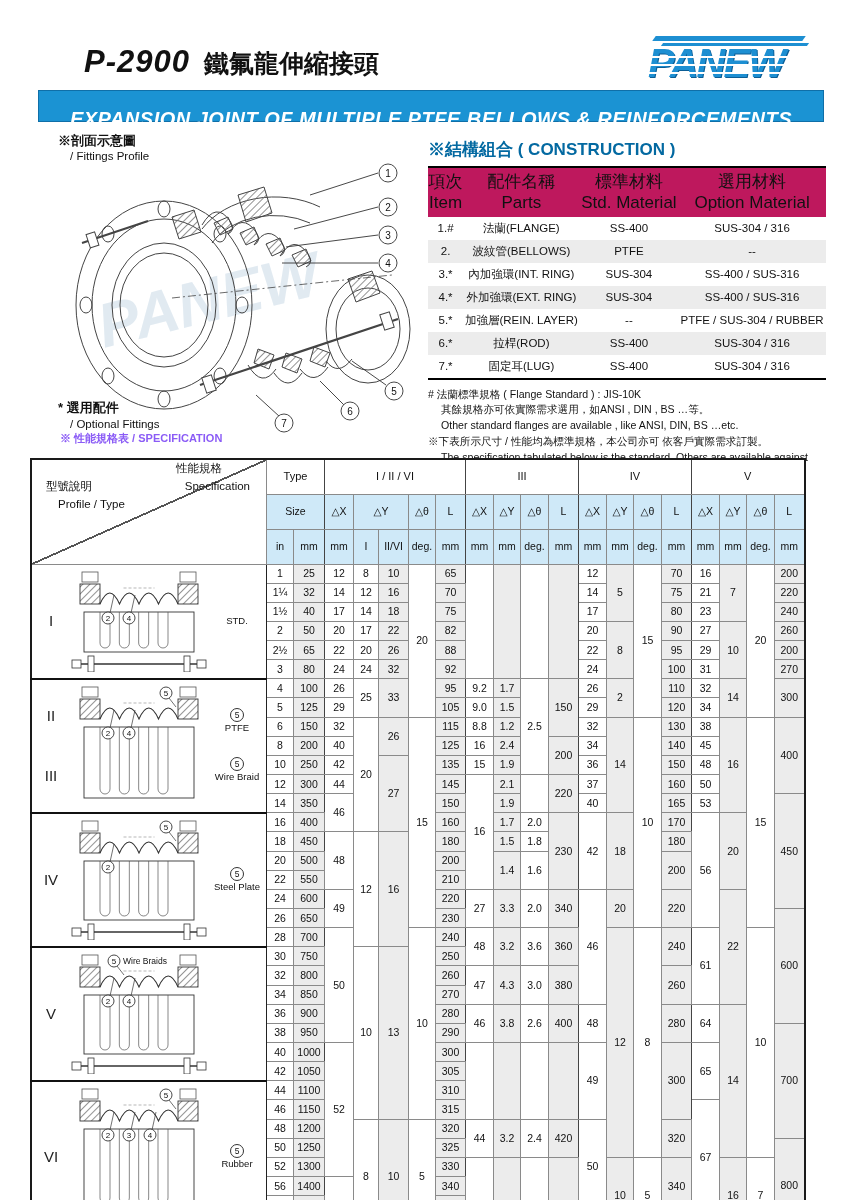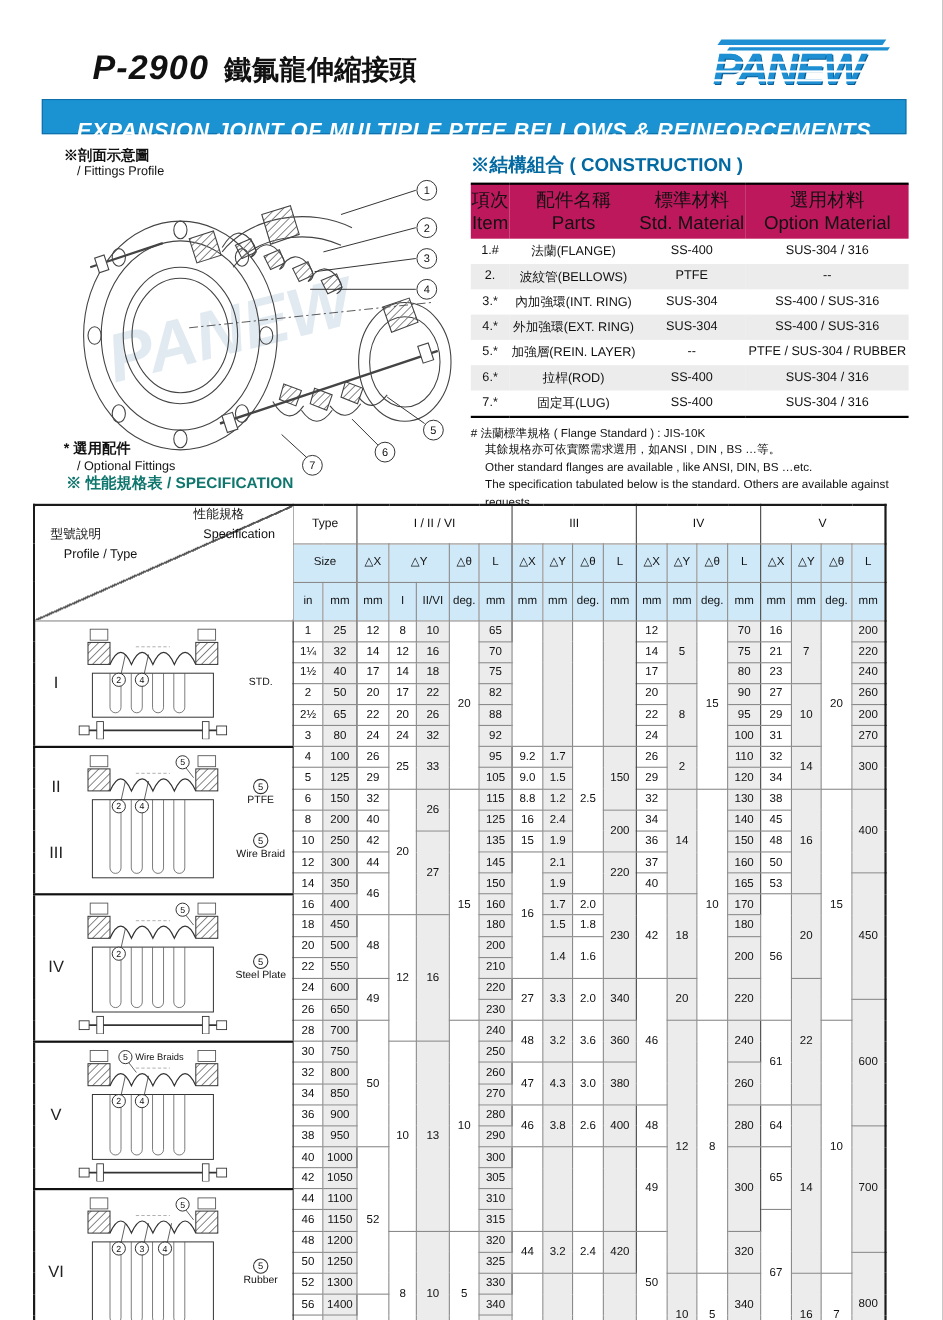"※ 性能規格表 / SPECIFICATION" .spec-title { color: #0f766e -> #8b5cf6; font-size: 14px -> 11px }
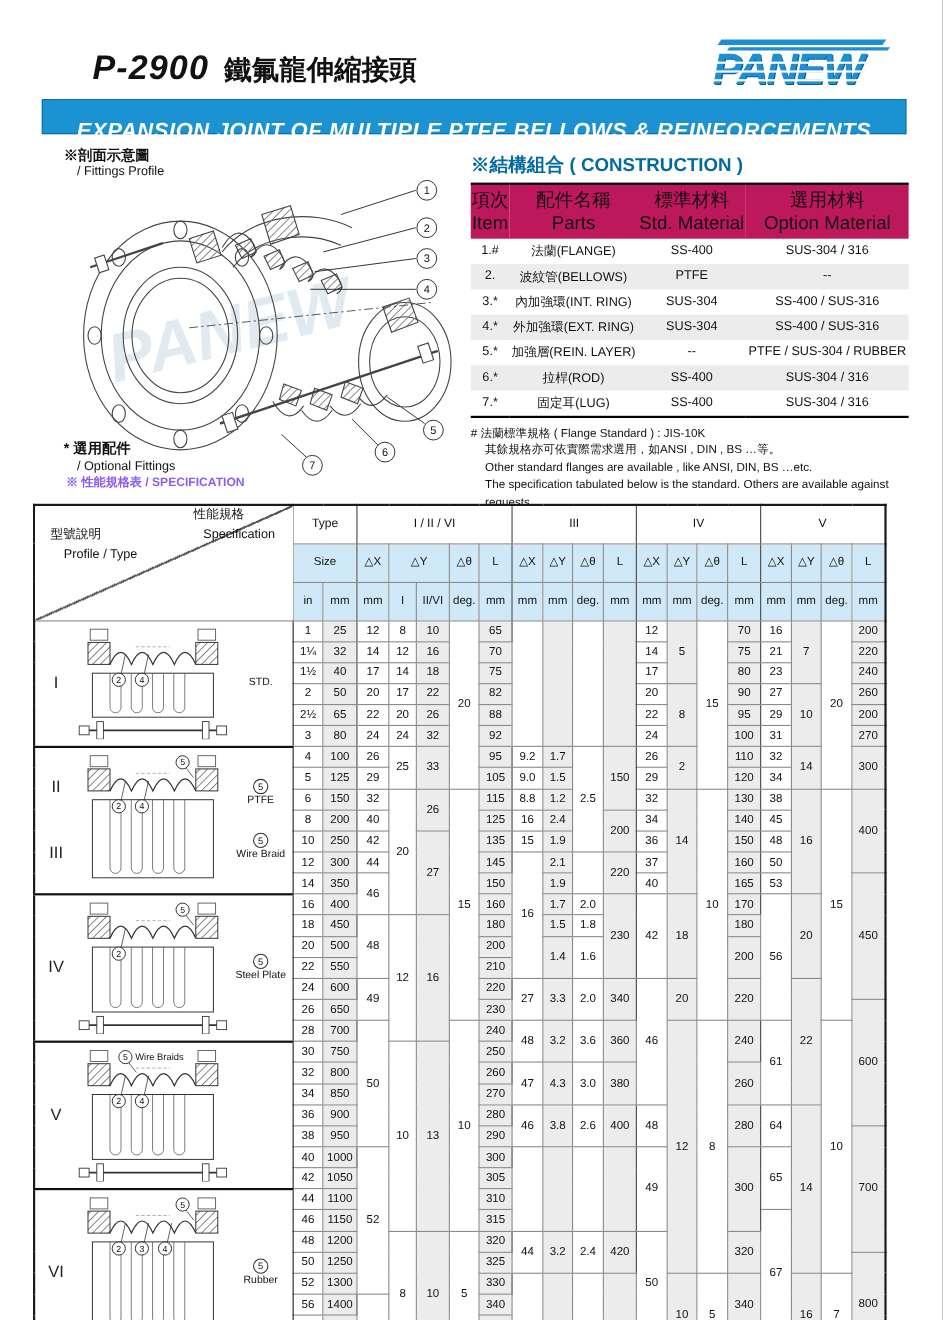"※下表所示尺寸 / 性能均為標準規格，本公司亦可 依客戶實際需求訂製。" div { html: none -> <div>※下表所示尺寸 / 性能均為標準規格，本公司亦可 依客戶實際需求訂製。</div> }
